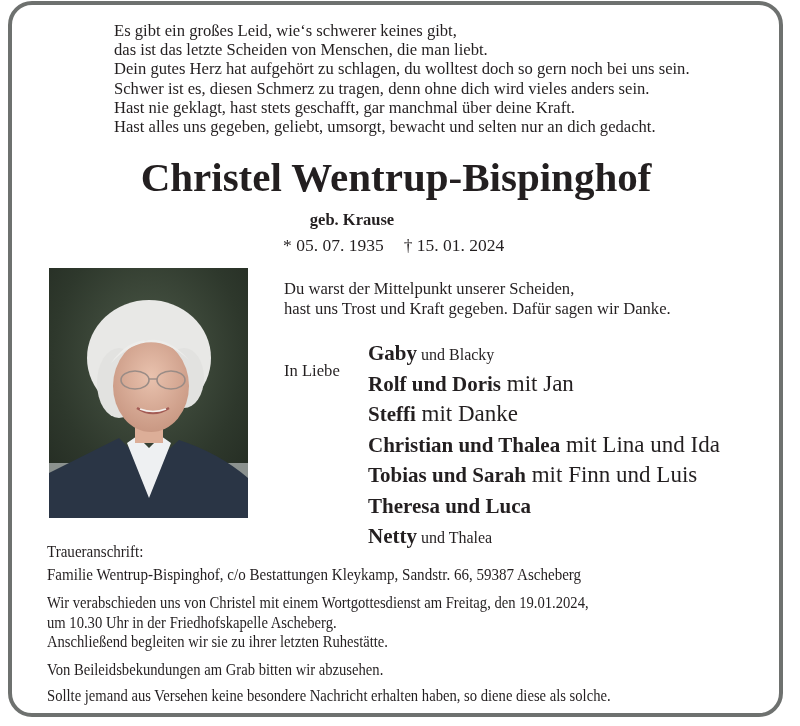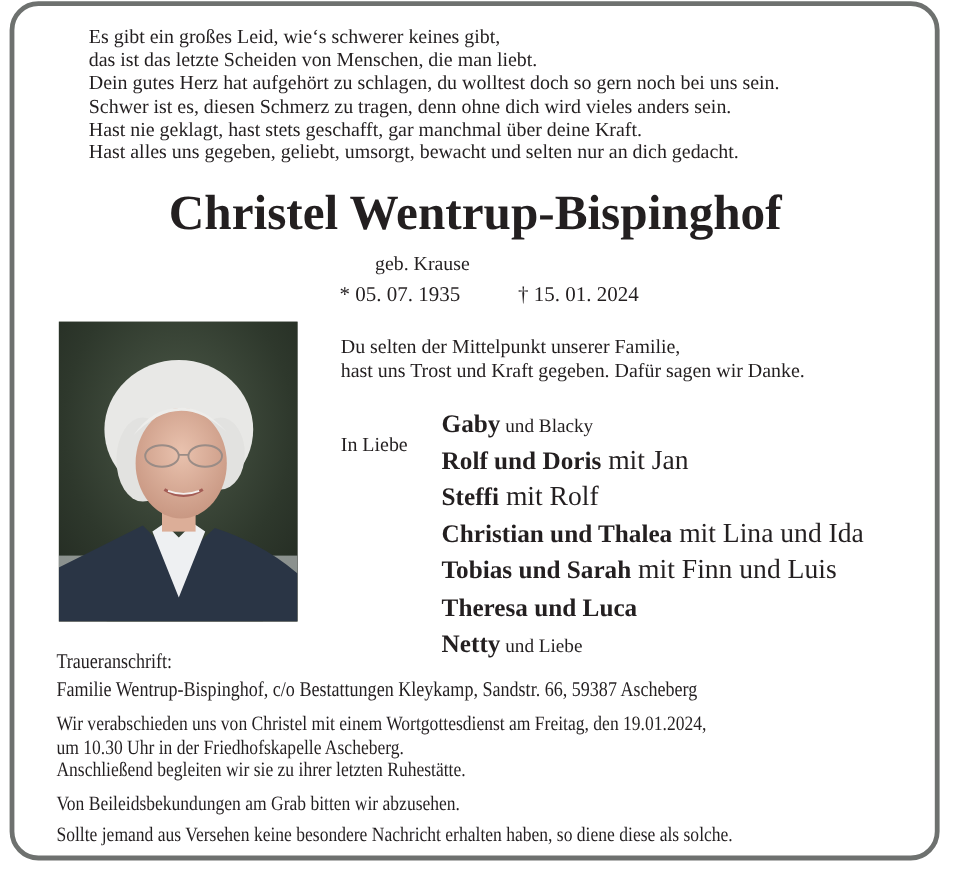"Es gibt ein großes Leid," .poem div { margin-left: none -> 40px }
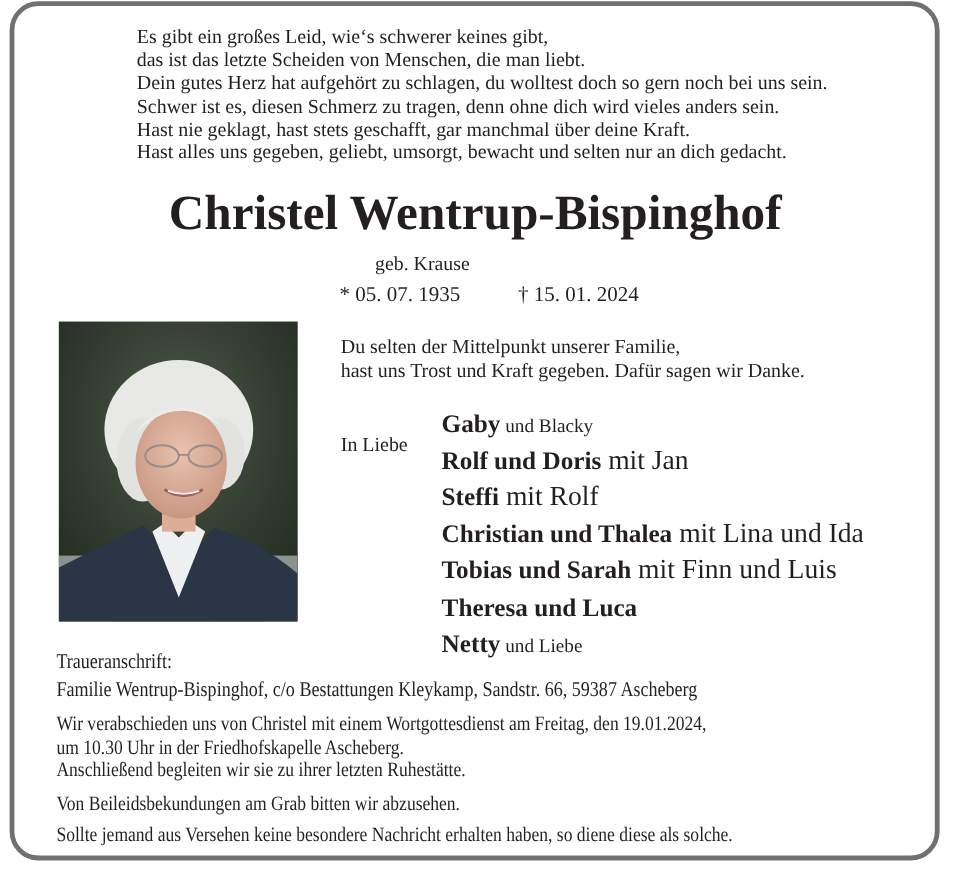"geb. Krause" .nee { font-weight: none -> bold }
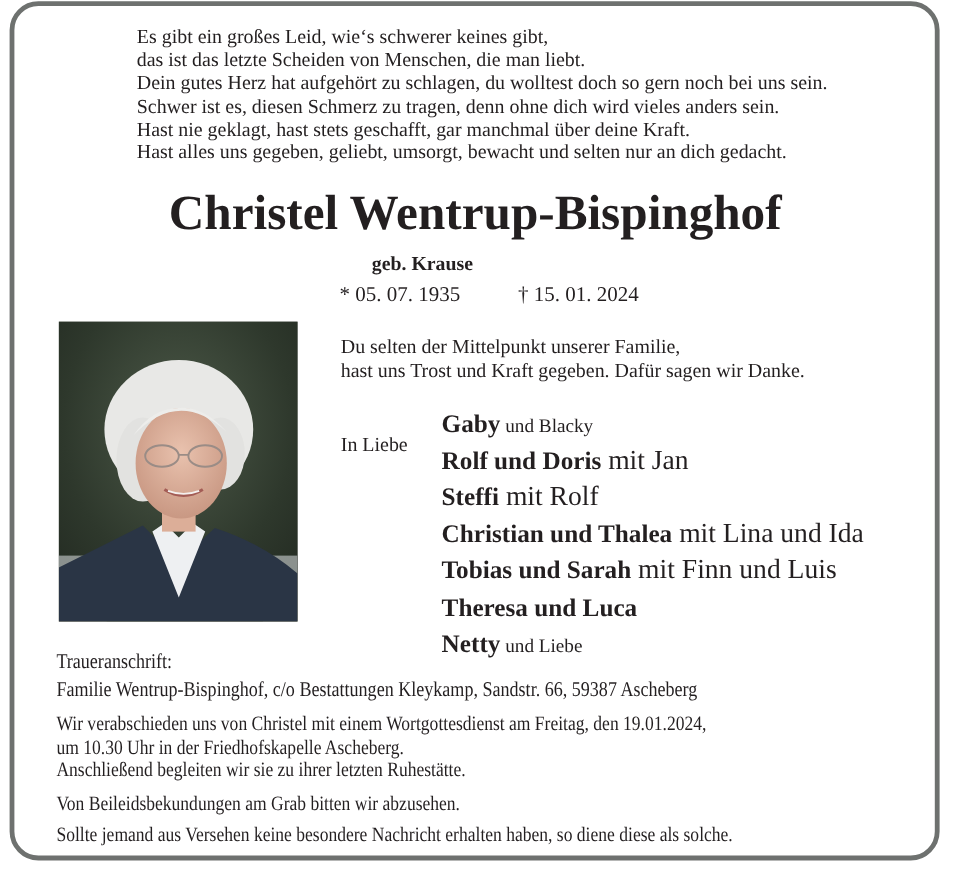"† 15. 01. 2024" .dates .death { margin-left: 48px -> 20px }
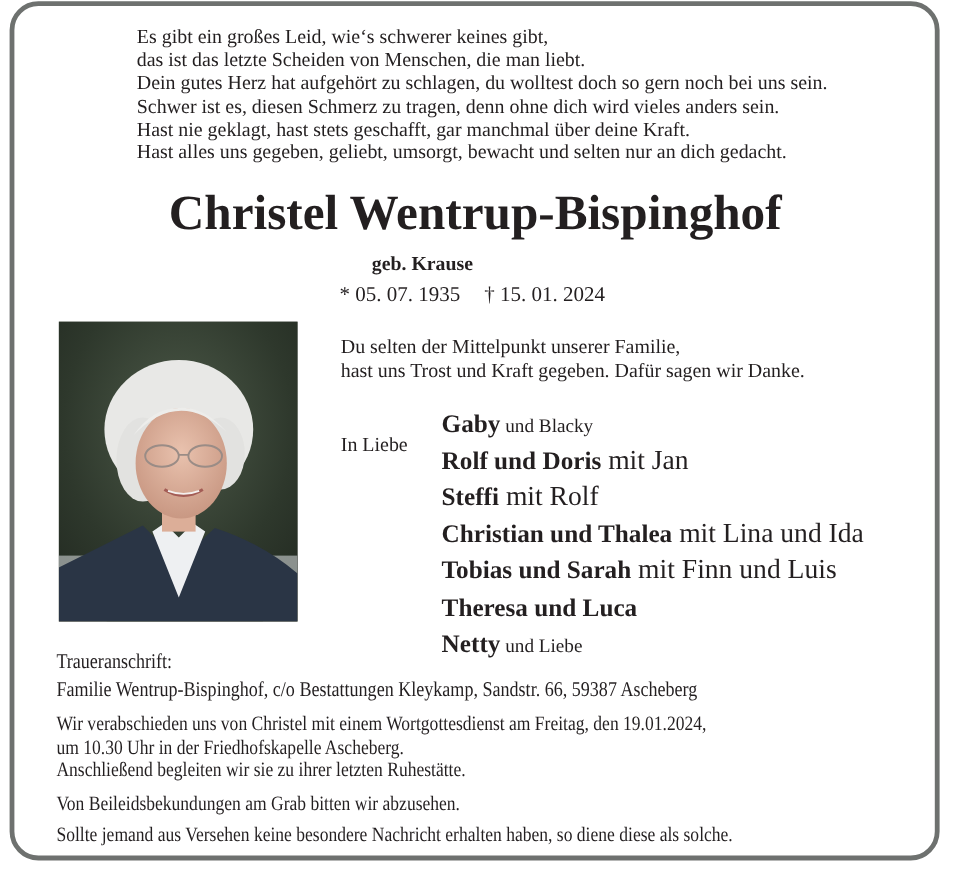"Du selten der Mittelpunkt unserer" div { text: selten der Mittelpunkt unserer Familie -> warst der Mittelpunkt unserer Scheiden }
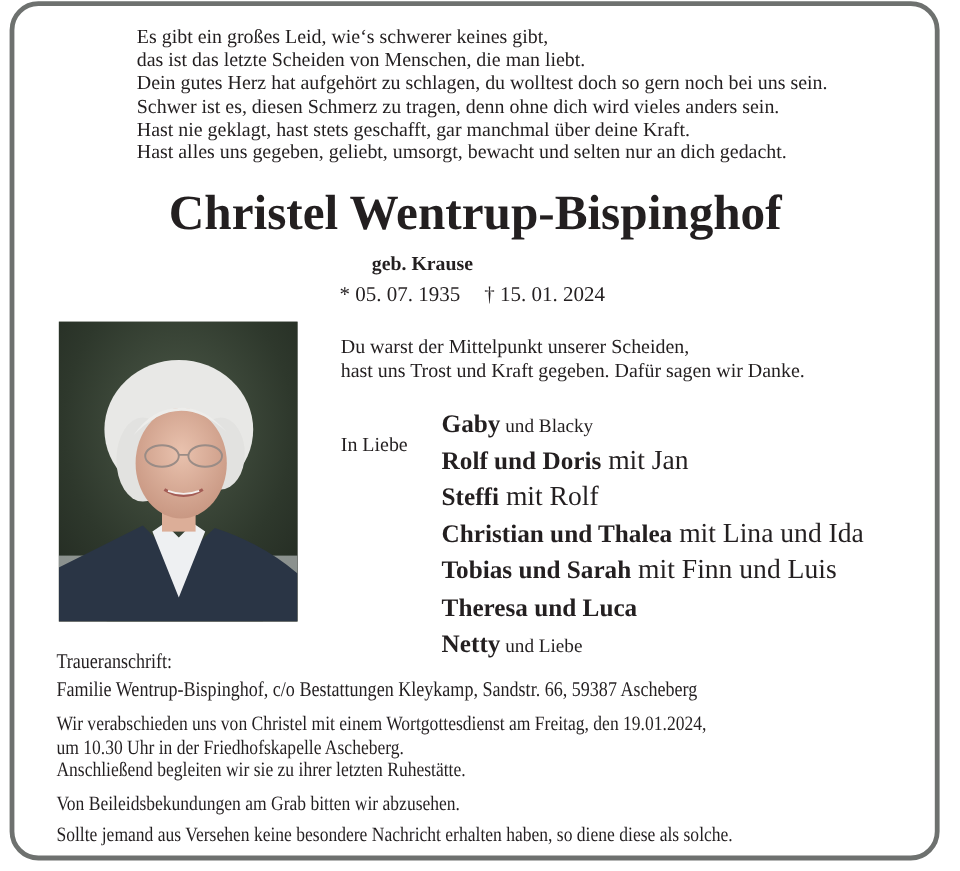"mit Rolf" span.n { text: Rolf -> Danke }
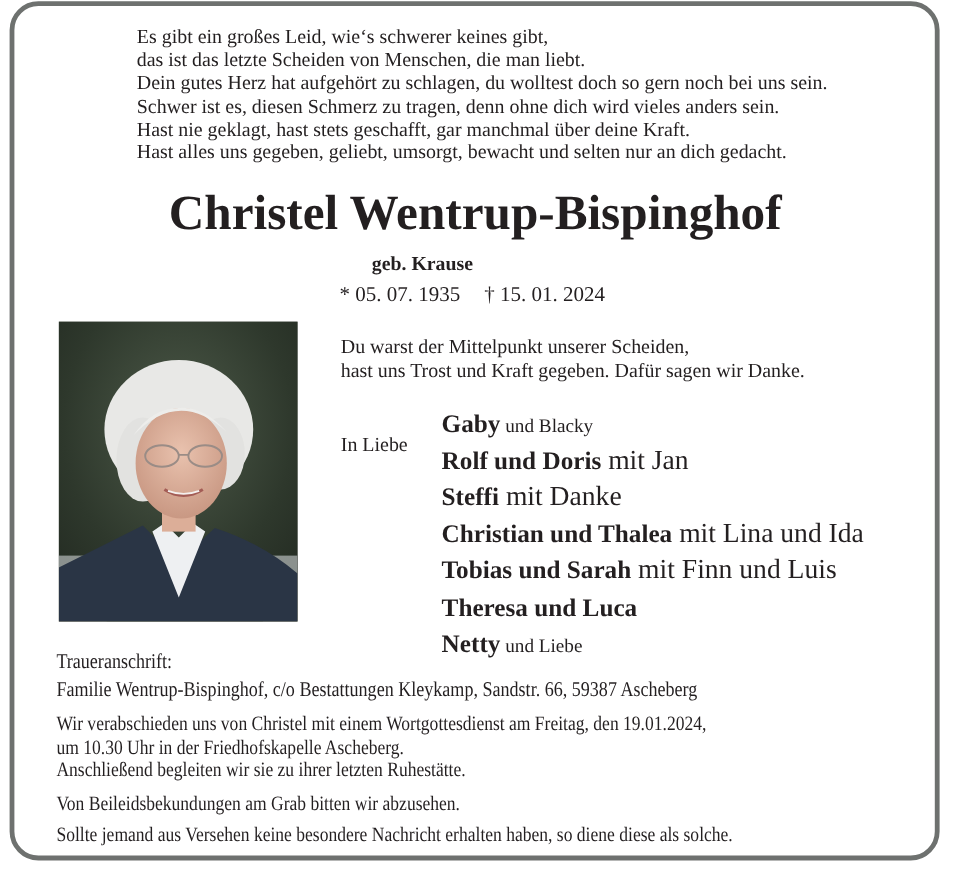"und Liebe" span.s { text: Liebe -> Thalea }
